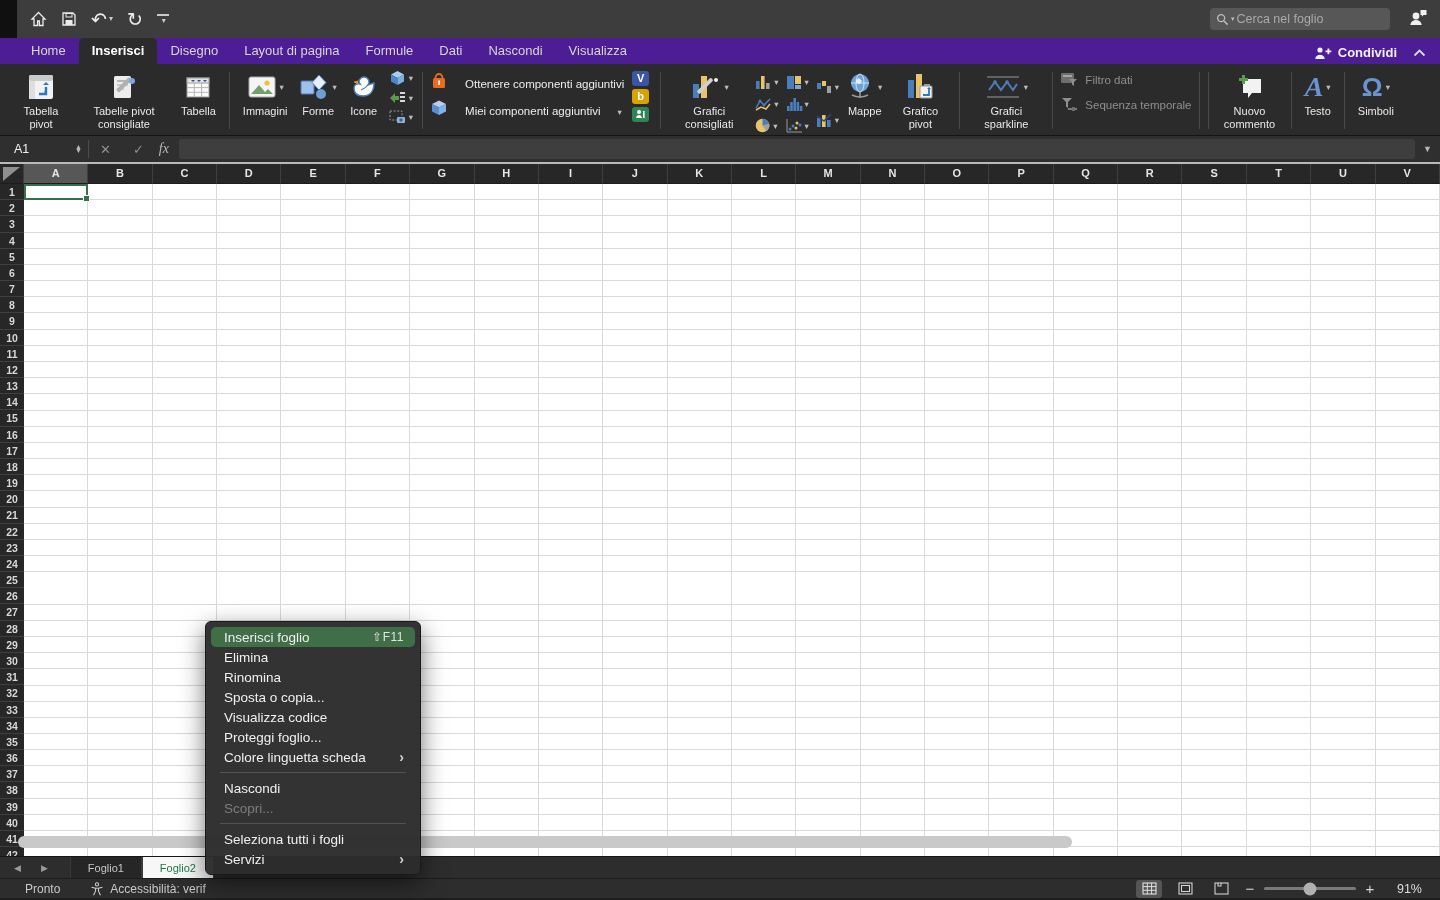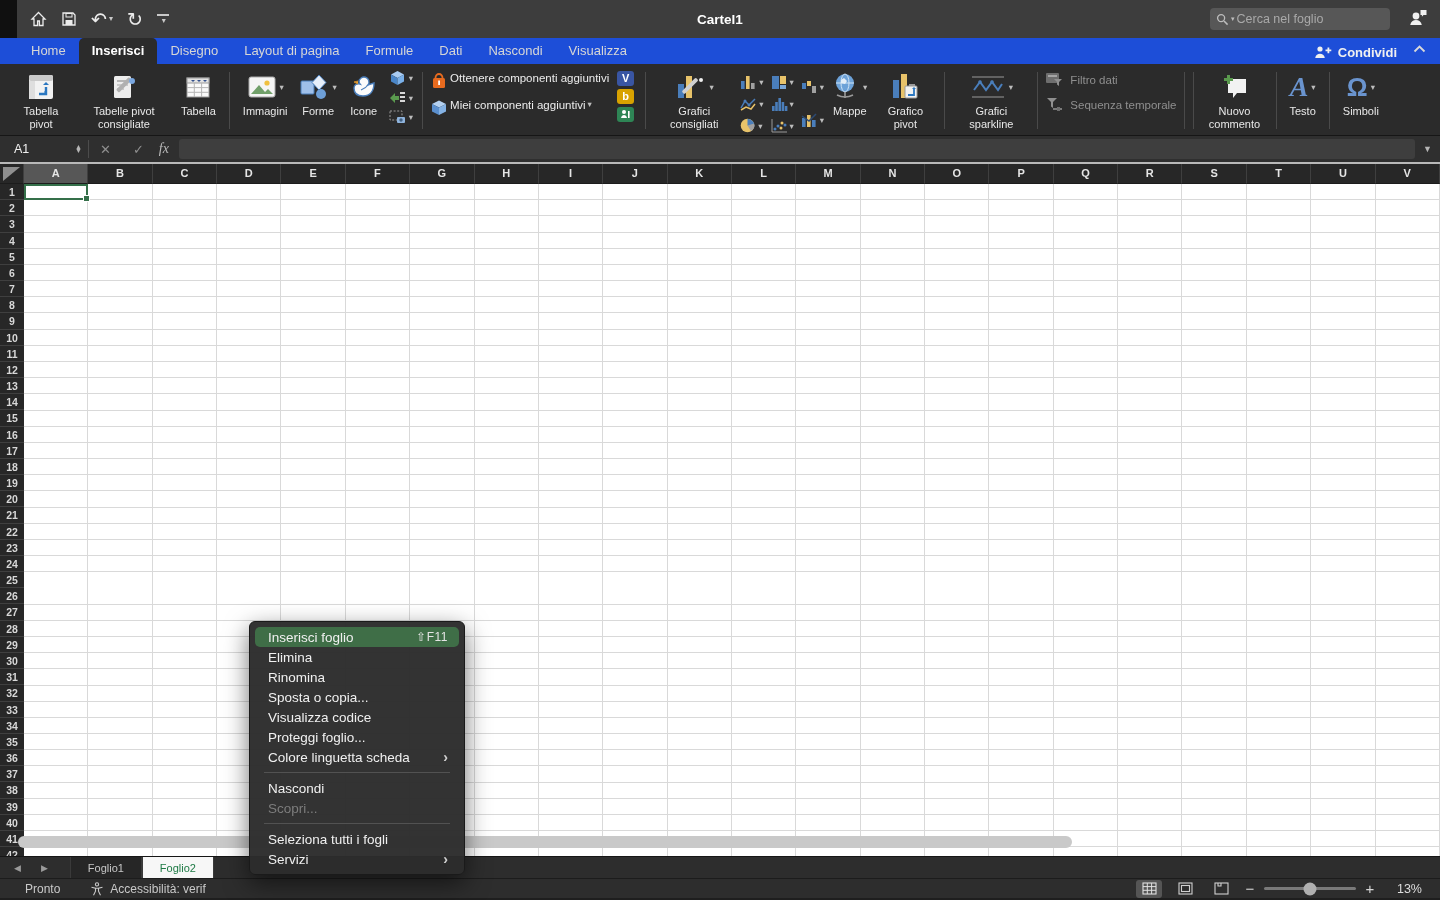"Cartel1" div.win-title { html: <div>Cartel1</div> -> none }
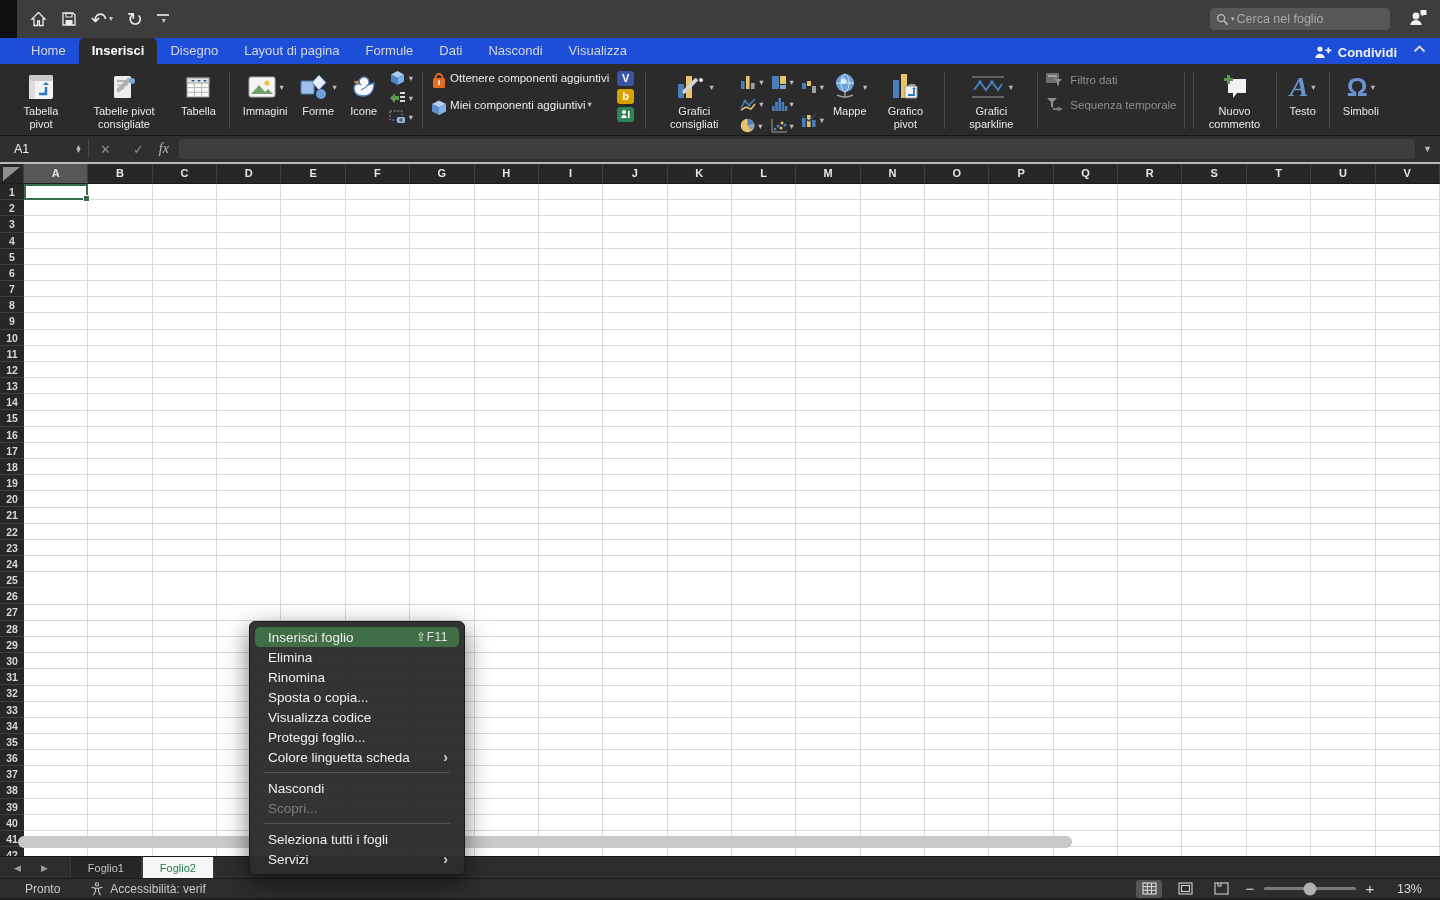"Home" .tabbar { background: #1d4ed8 -> #4c1d95 }
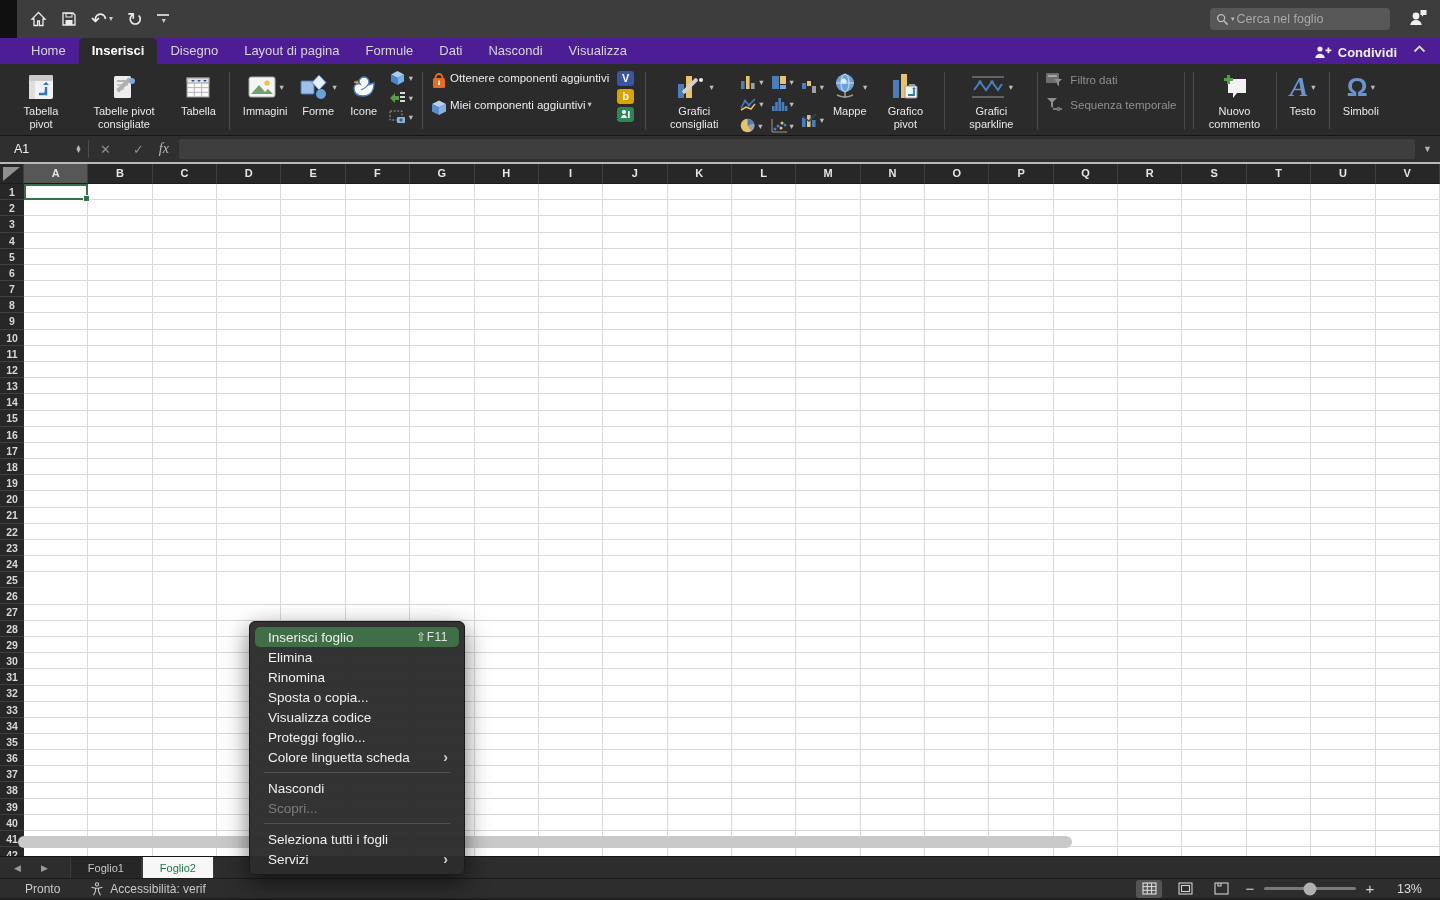"Condividi" .share-area { align-items: none -> center }
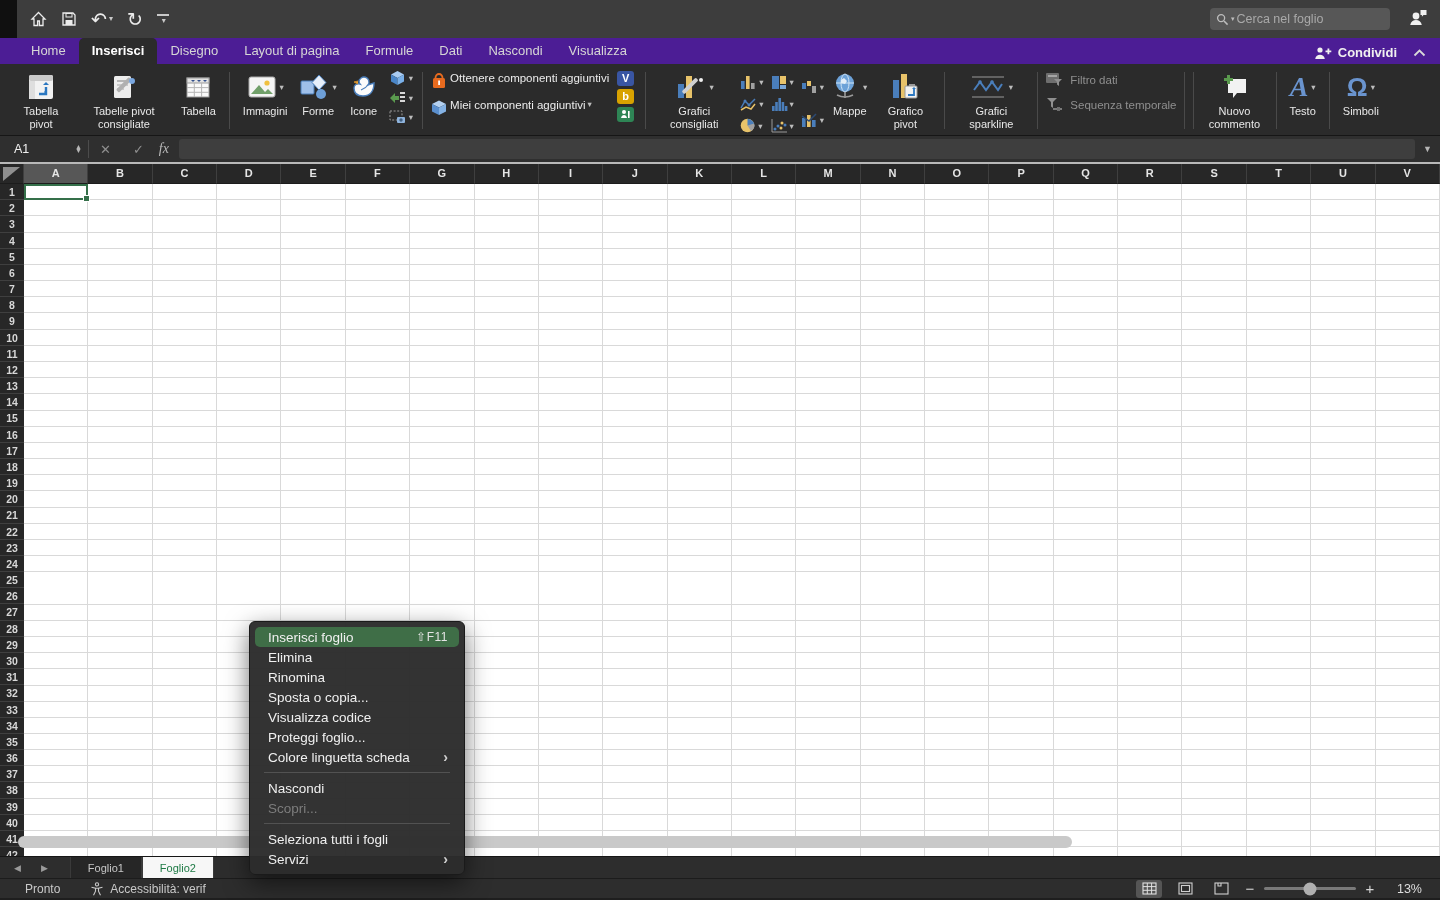"Ottenere componenti aggiuntivi" .add-row { align-items: flex-start -> flex-end; gap: 2px -> 17px }
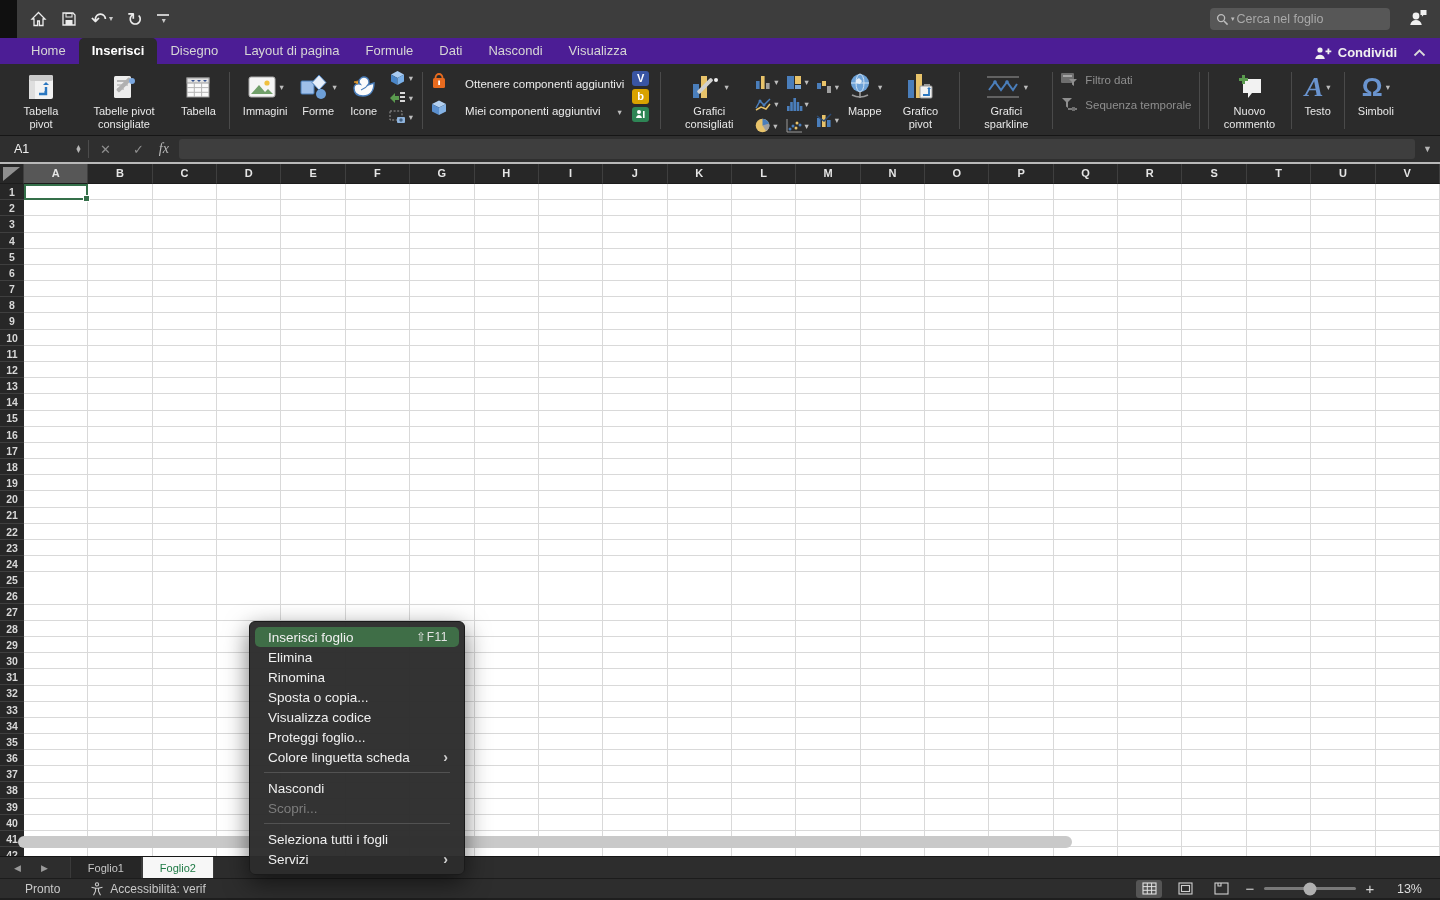"Inserisci foglio" .cmenu { margin-left: 44px -> none }
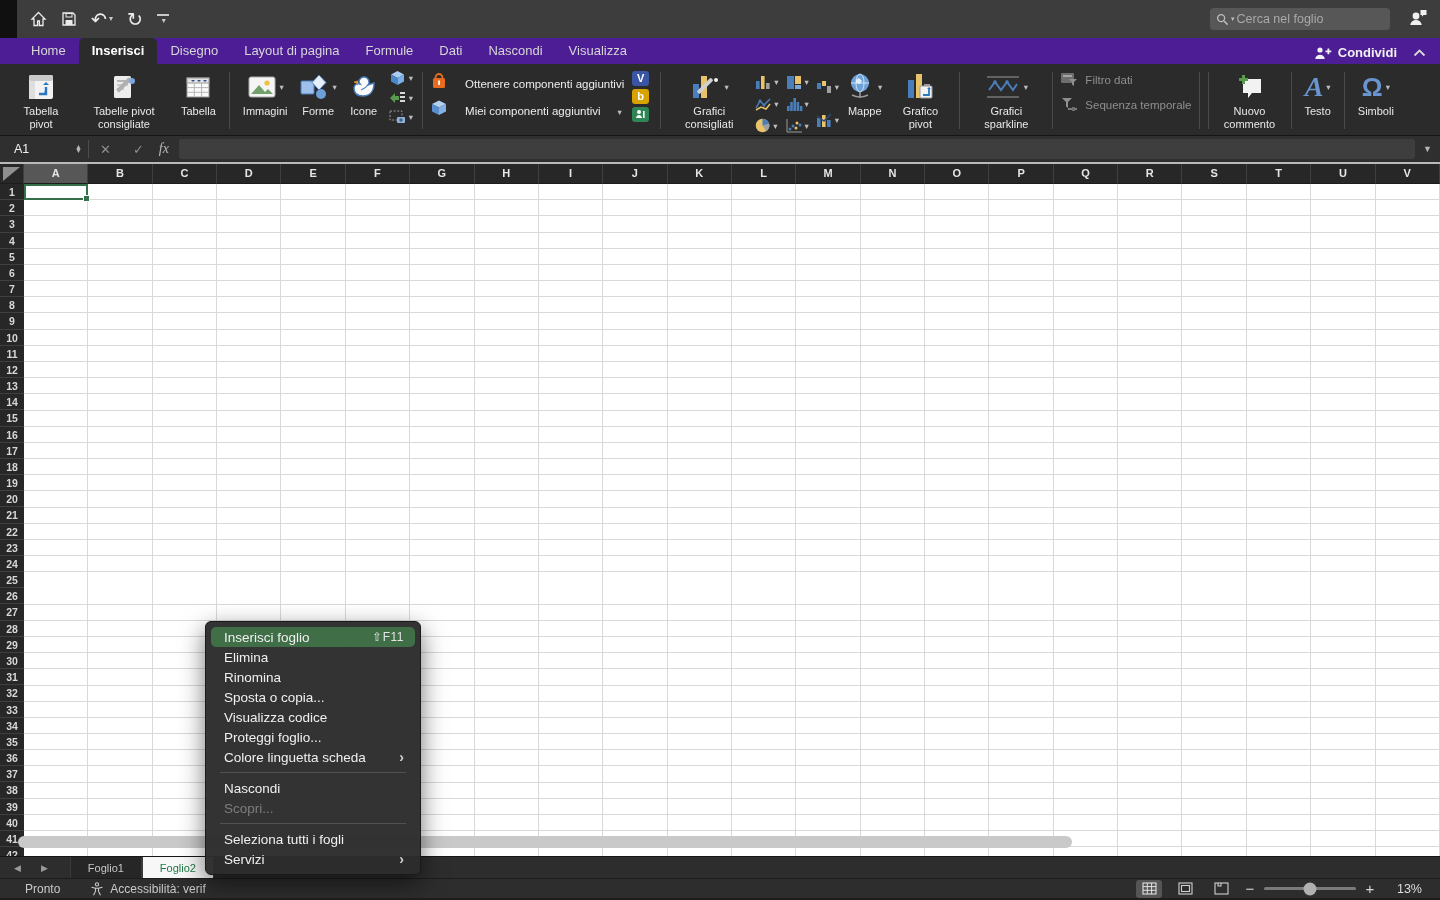"13%" span.zoom-val { text: 13% -> 91% }
